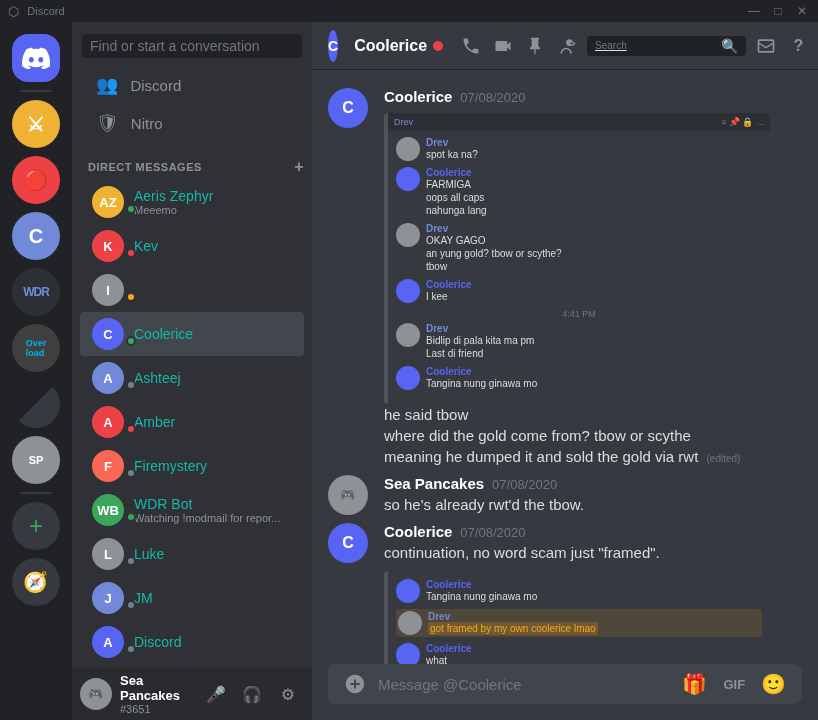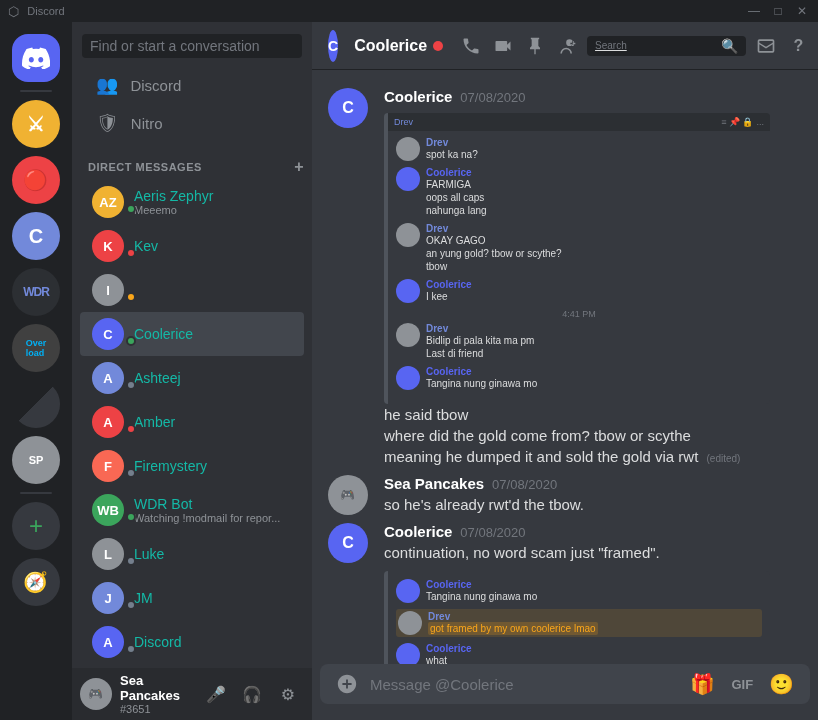"Message @Coolerice" #message-input-area { padding: 0 8px 16px -> 0 16px 16px }
